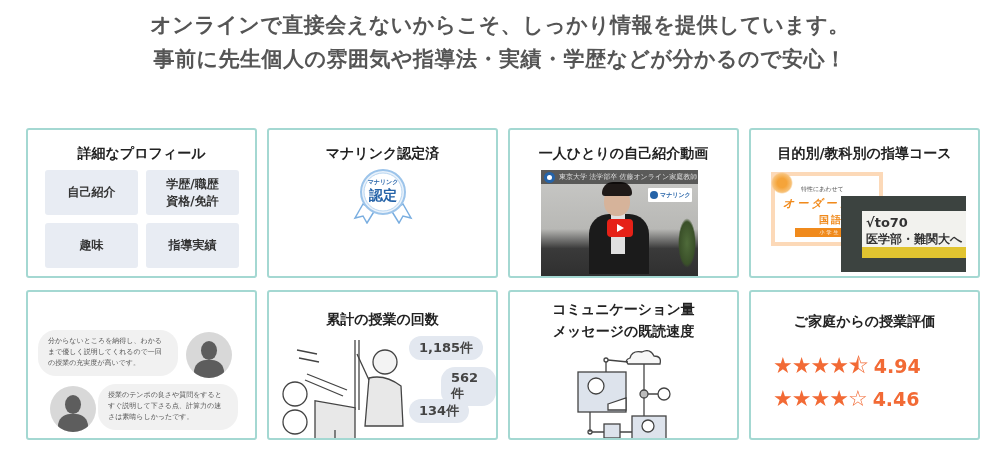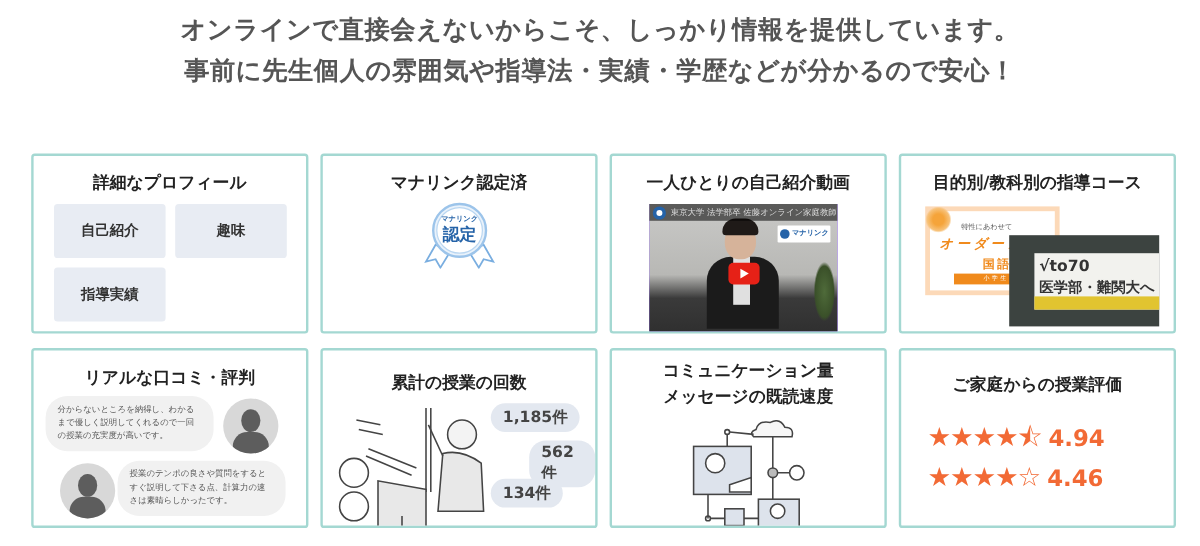"学歴/職歴" div.prof-cell { html: none -> <div>学歴/職歴 資格/免許</div> }
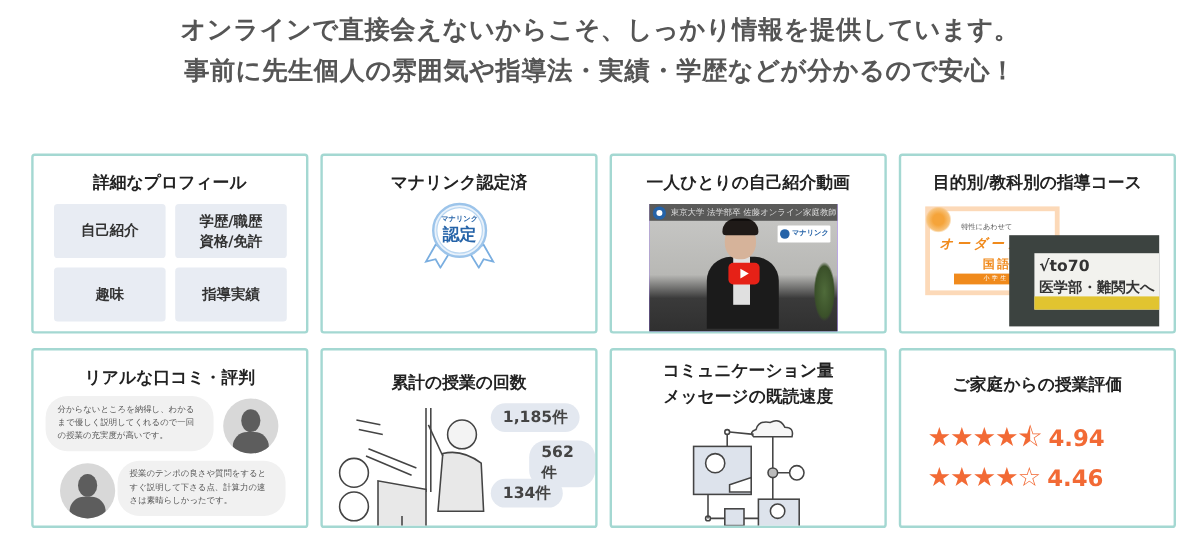"東京大学 法学部卒 佐藤オンライン家庭教師" .video { background: #8b5cf6 -> #000000 }
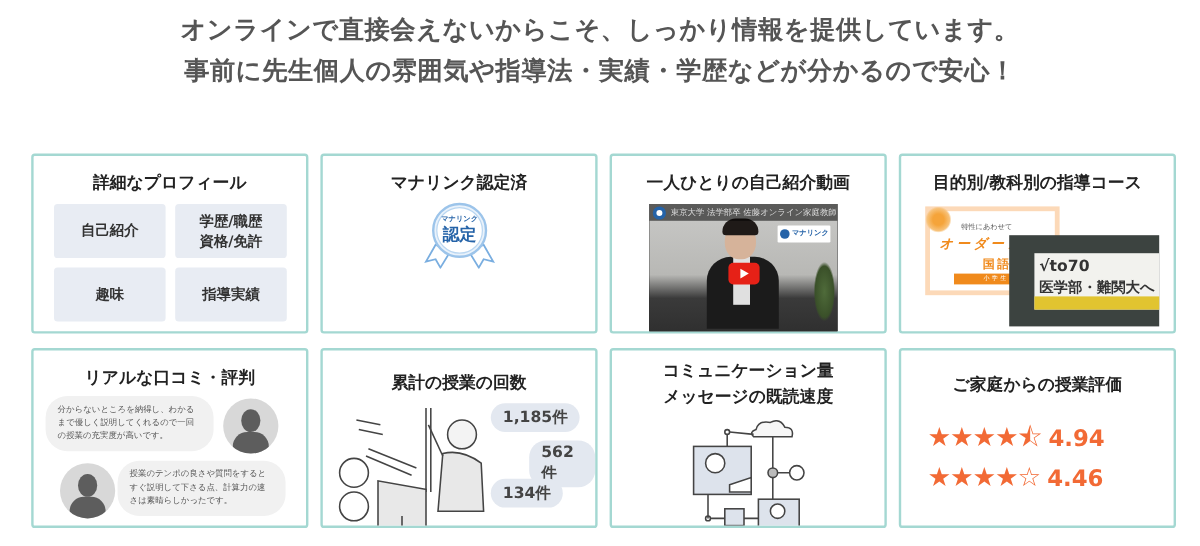"リアルな口コミ・評判" div.card-title { html: <div>リアルな口コミ・評判</div> -> none }
